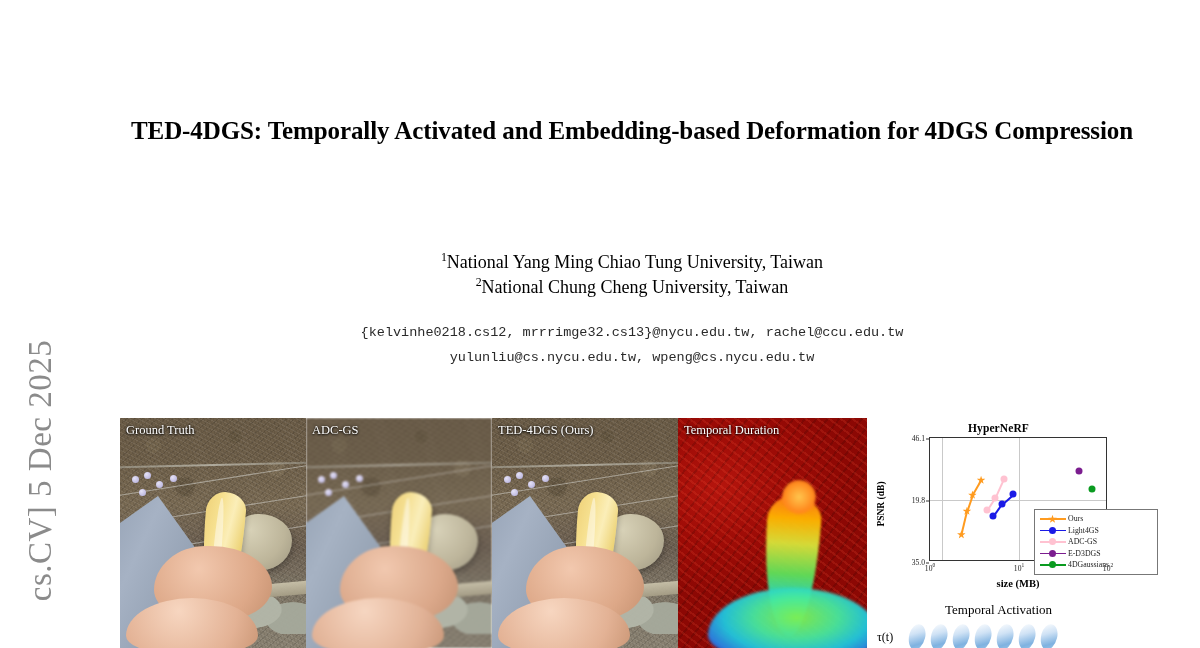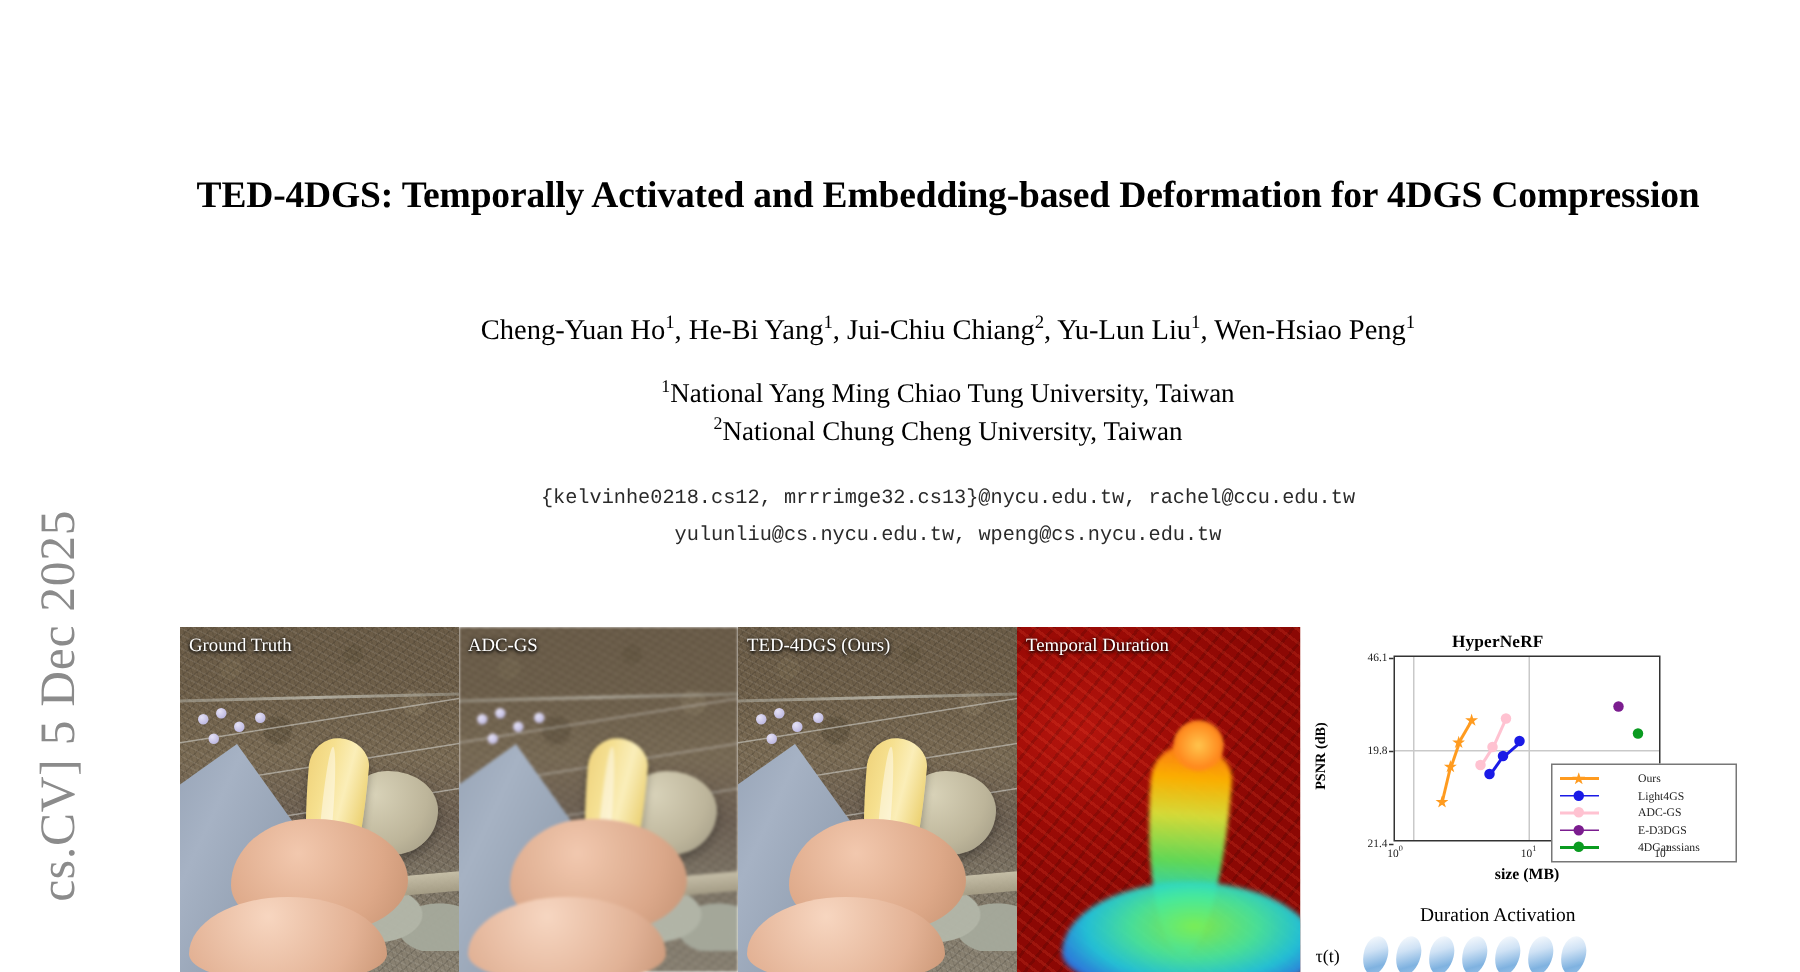"Cheng-Yuan Ho1, He-Bi Yang1, Jui-Chiu" div { html: <div>Cheng-Yuan Ho<sup>1</sup>, He-Bi Yang<sup>1</sup>, Jui-Chiu Chiang<sup>2</sup>, Yu-Lun Liu<sup>1</sup>, Wen-Hsiao Peng<sup>1</sup></div> -> none }
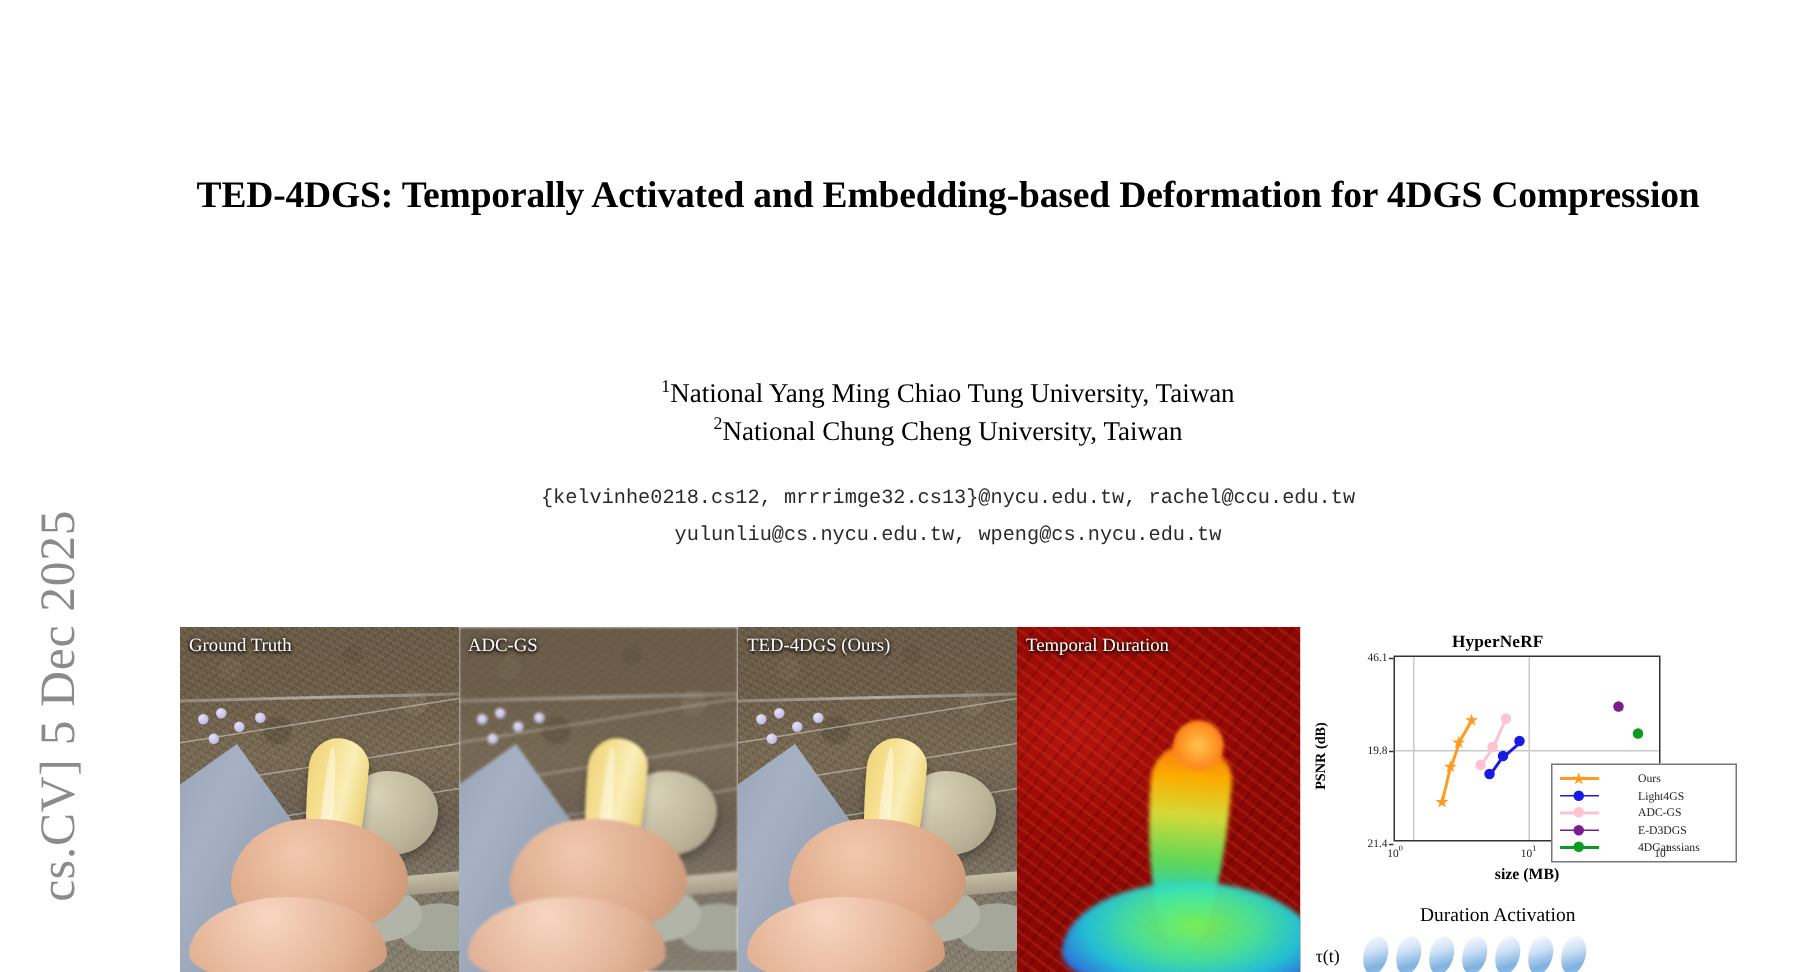"Ours" .leg-row { gap: 24px -> none }
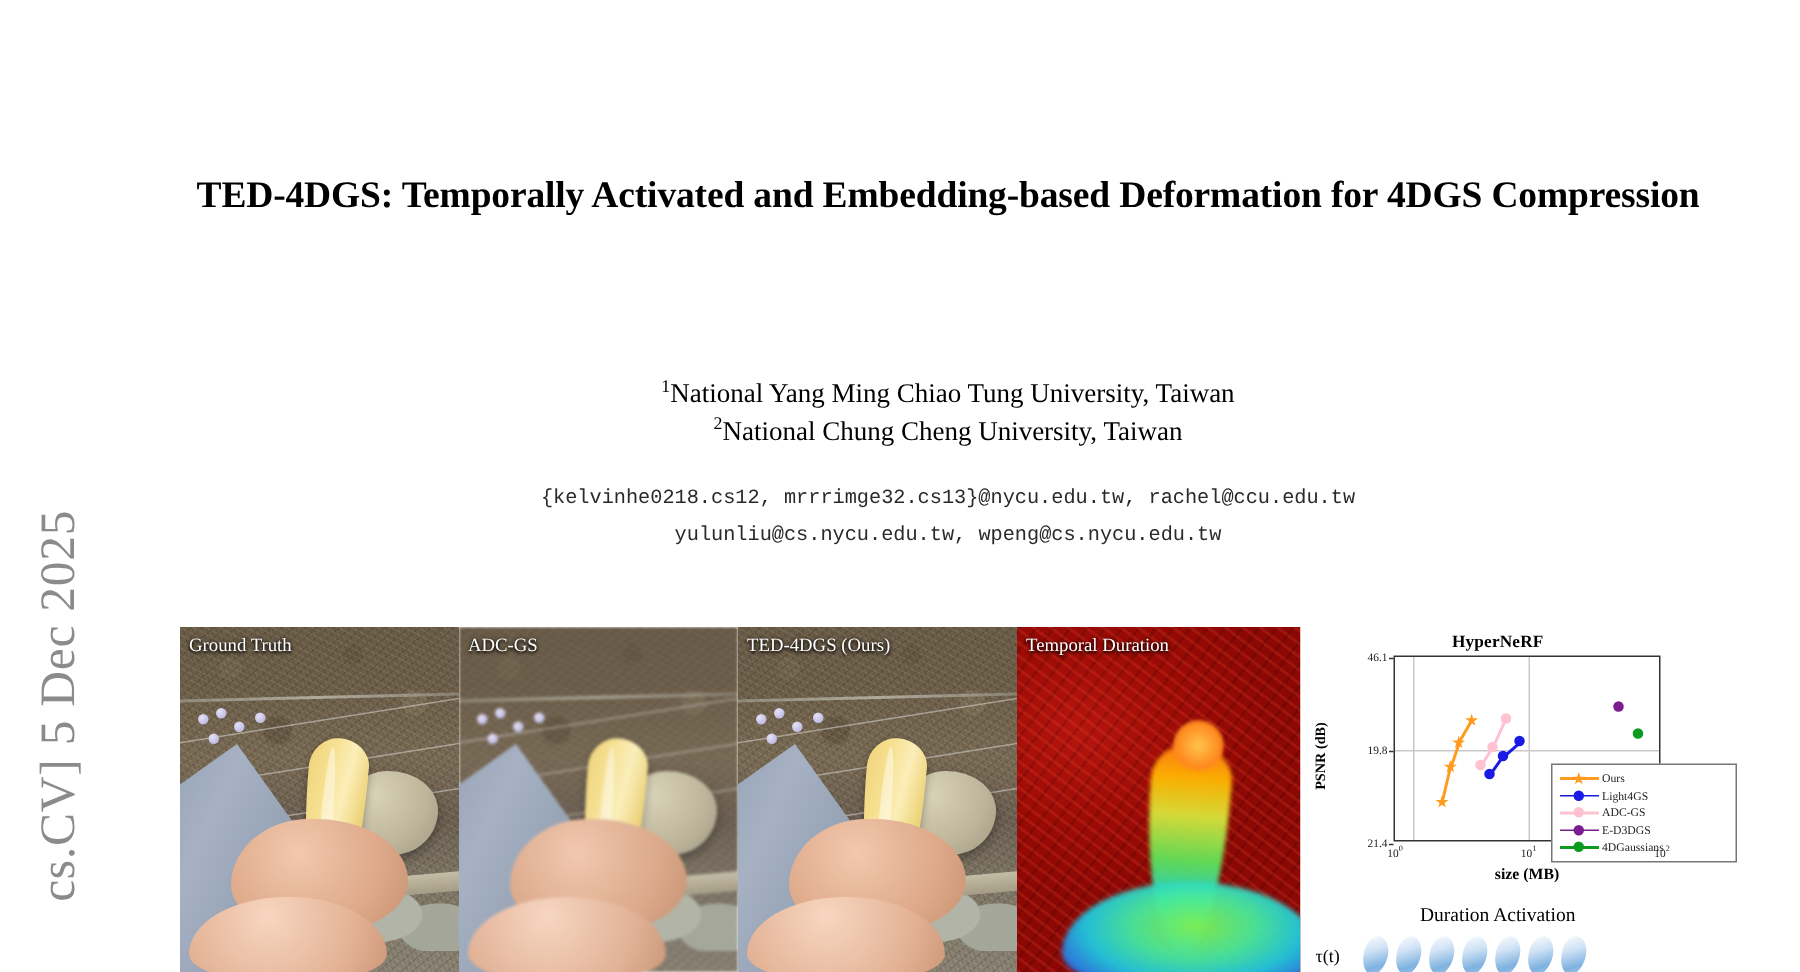"21.4" div.ytick { text: 21.4 -> 35.0 }
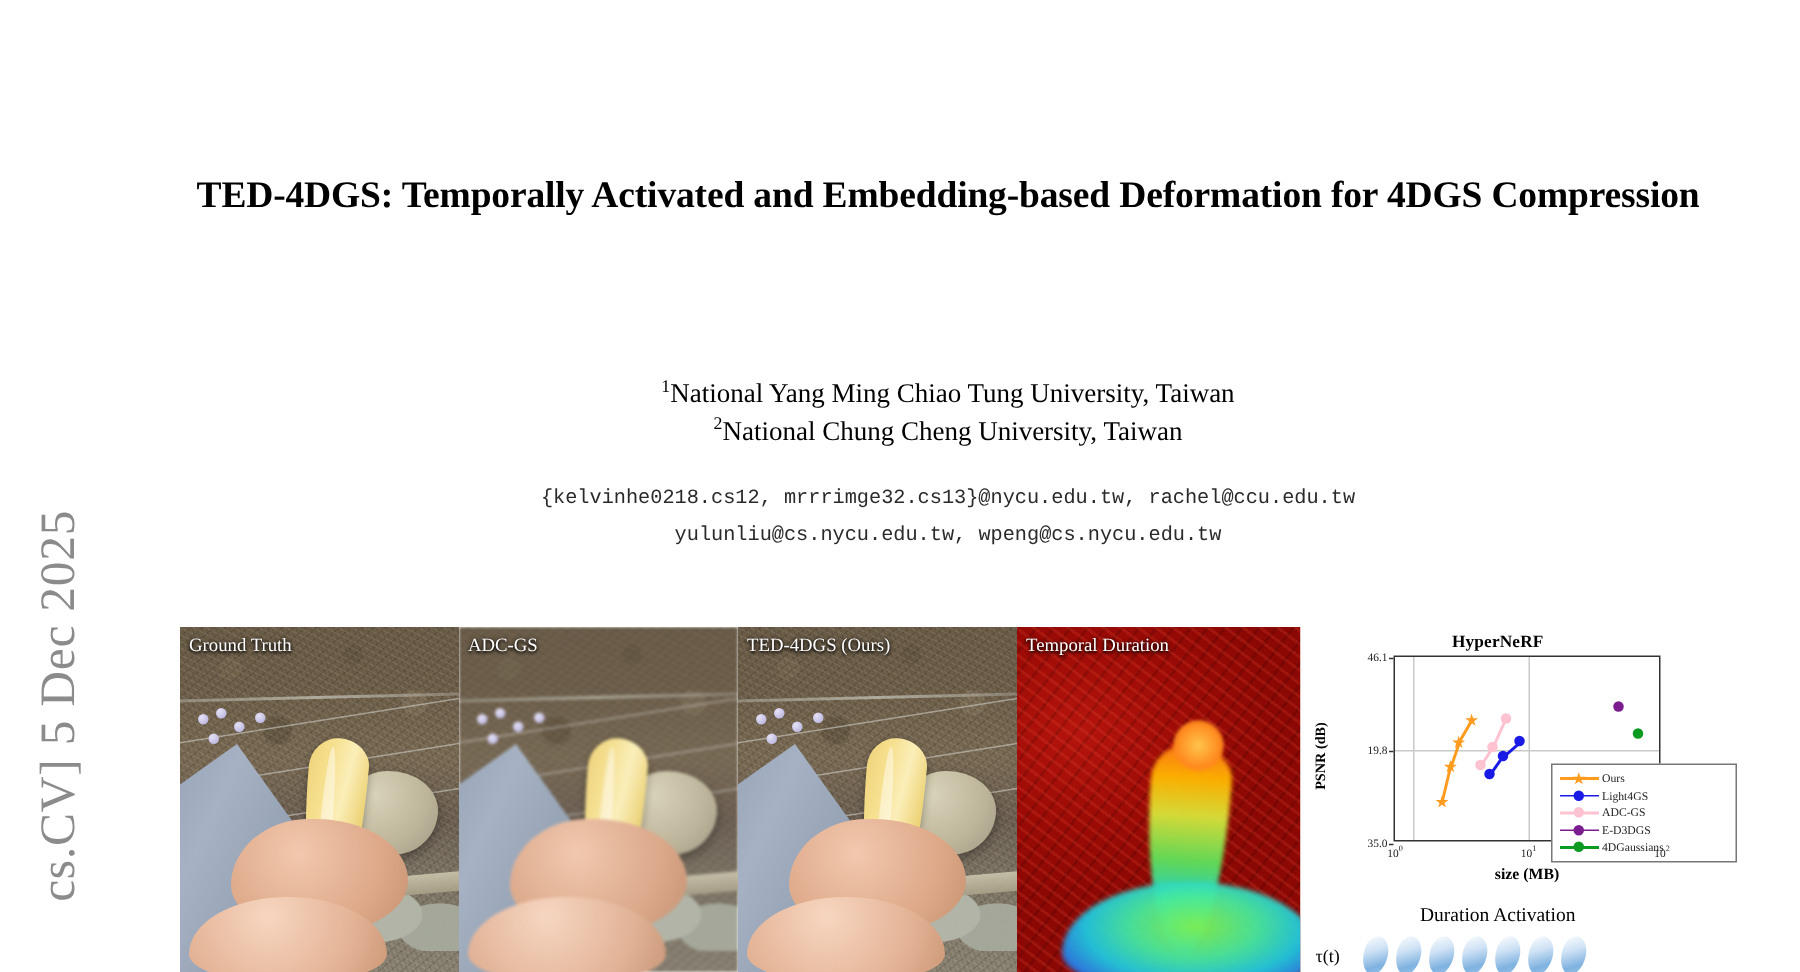"Duration Activation" div { text: Duration -> Temporal }
